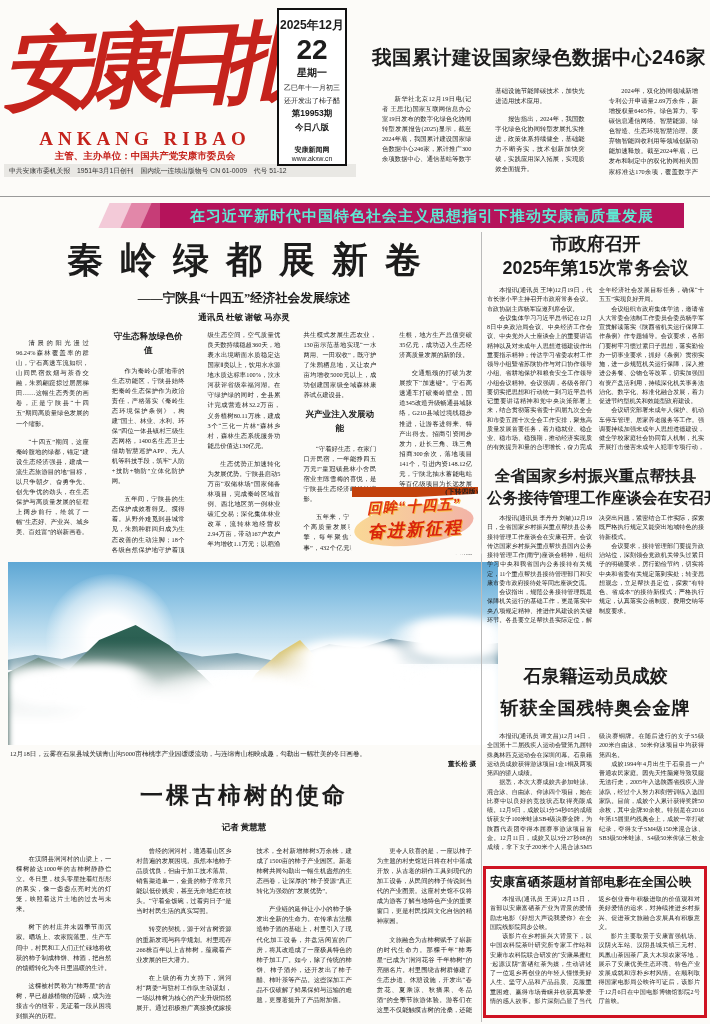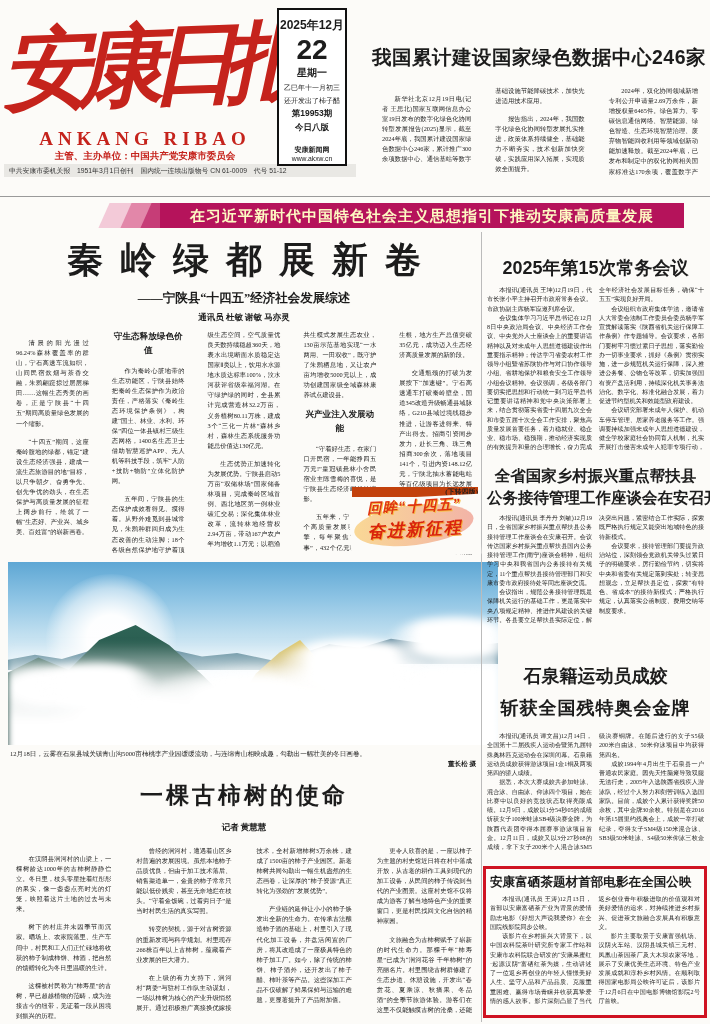"在习近平新时代中国特色社会主义思想指引下推动安康高质量发展" .banner-bar { color: #fef9c3 -> #5eead4 }
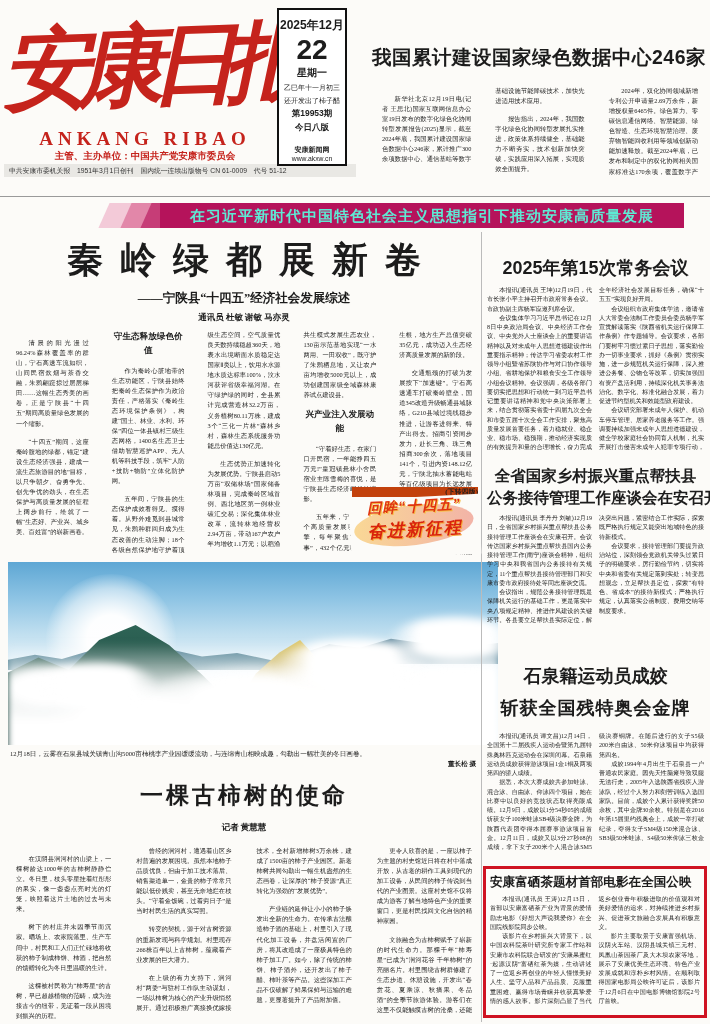"市政府召开" div.rt { html: none -> <div>市政府召开</div> }
